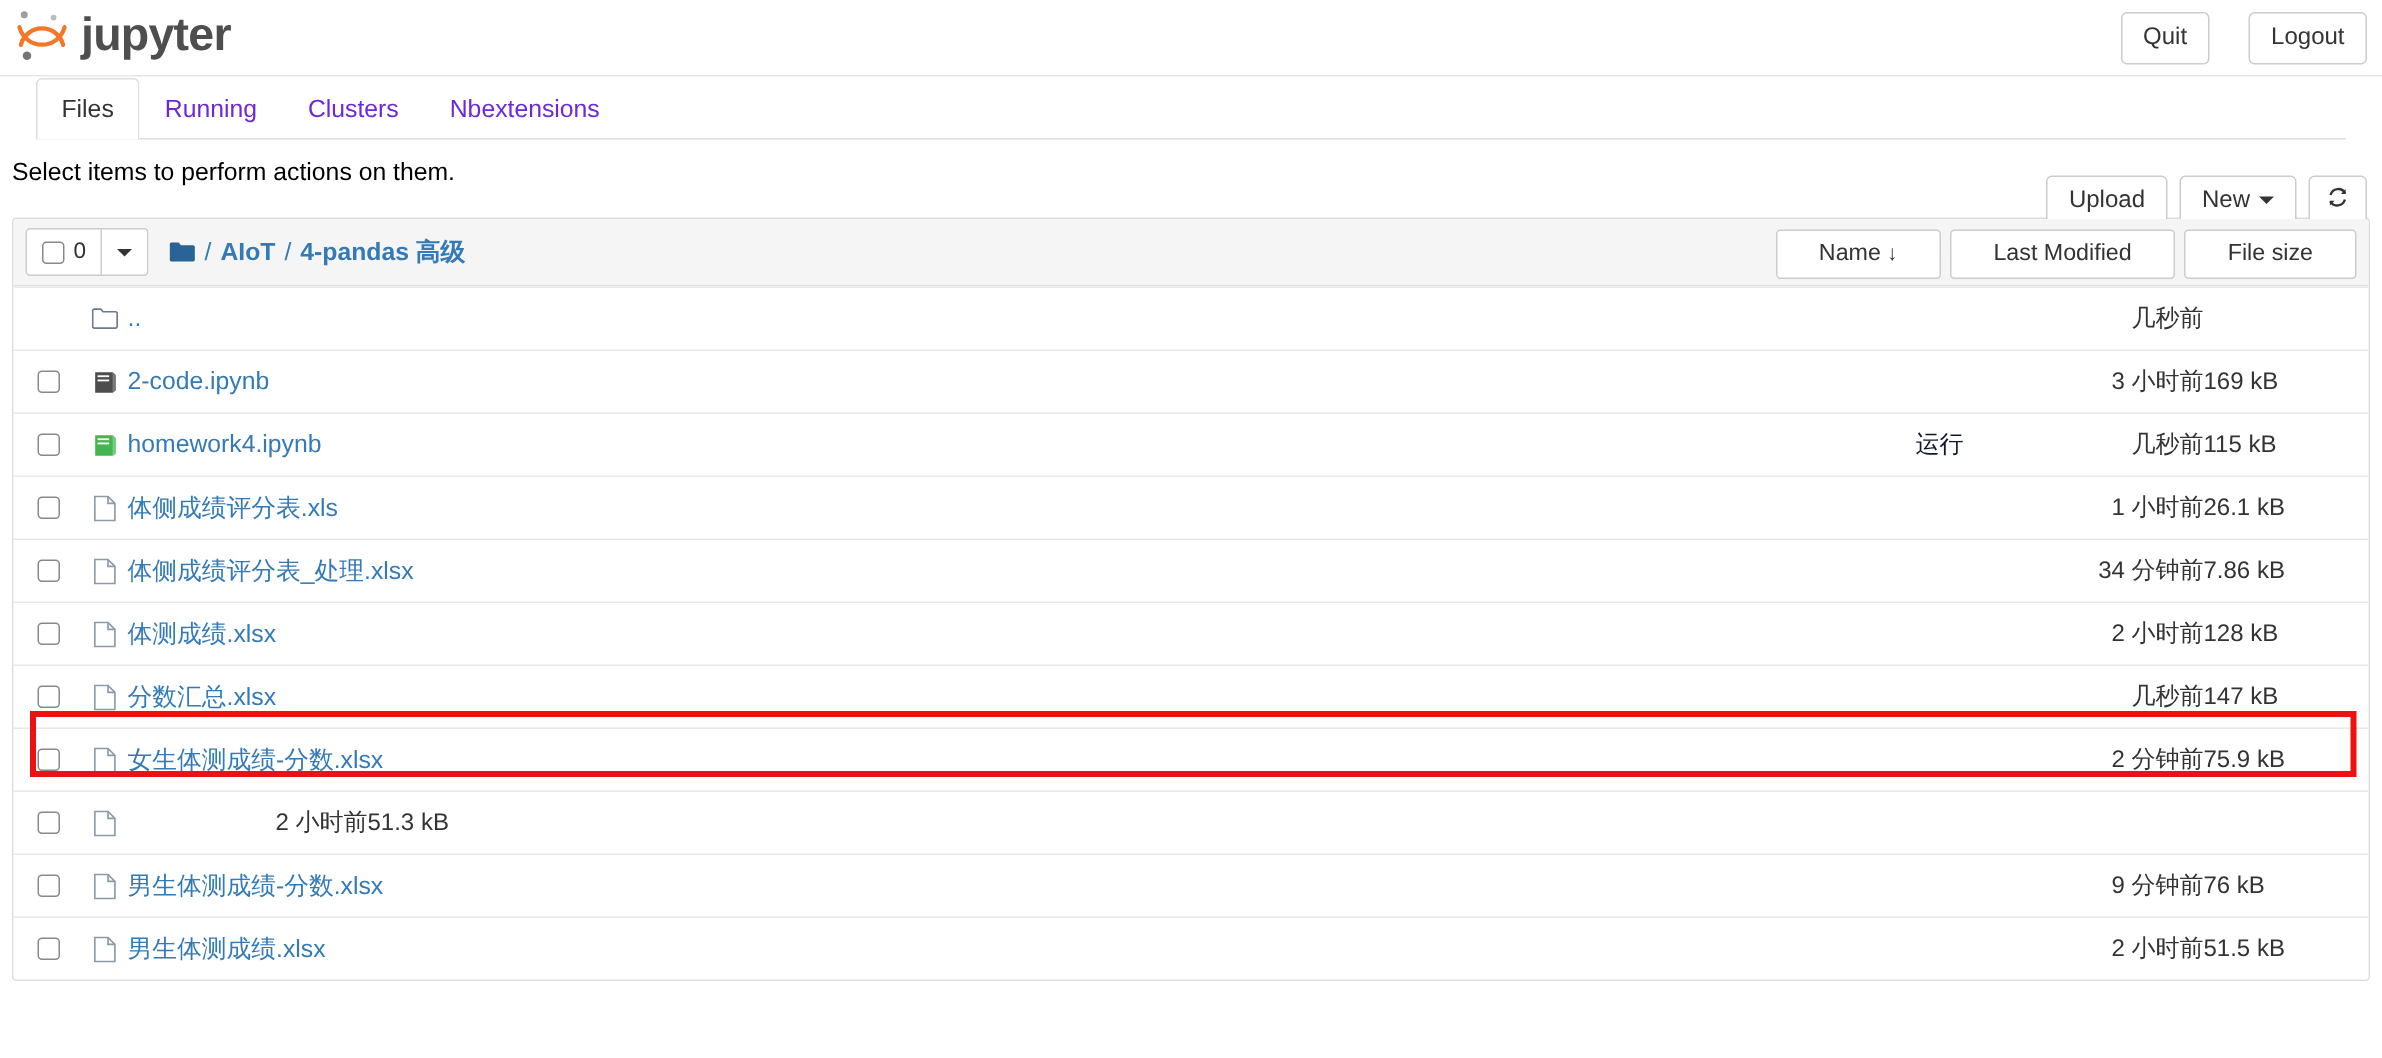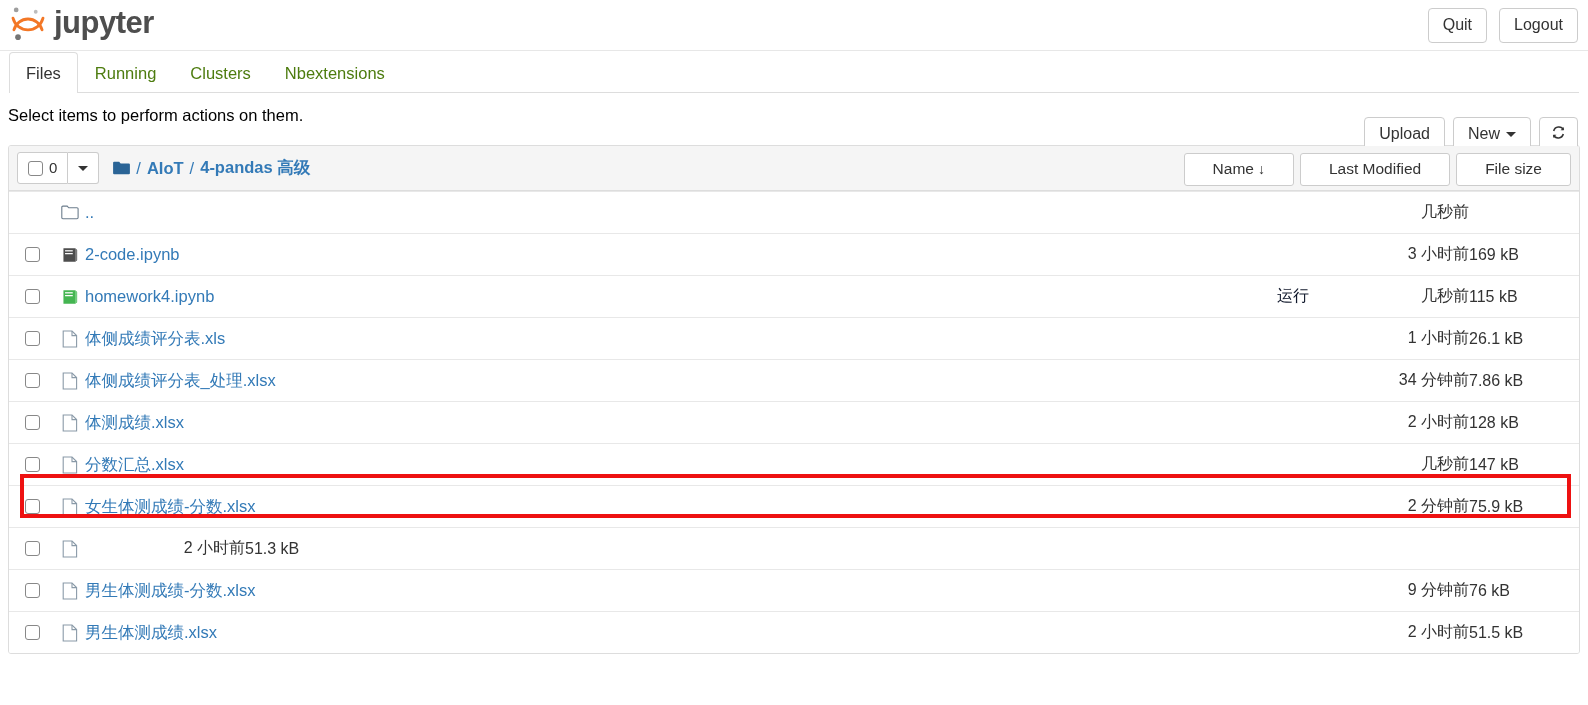"Quit" .header-buttons { gap: 12px -> 26px }
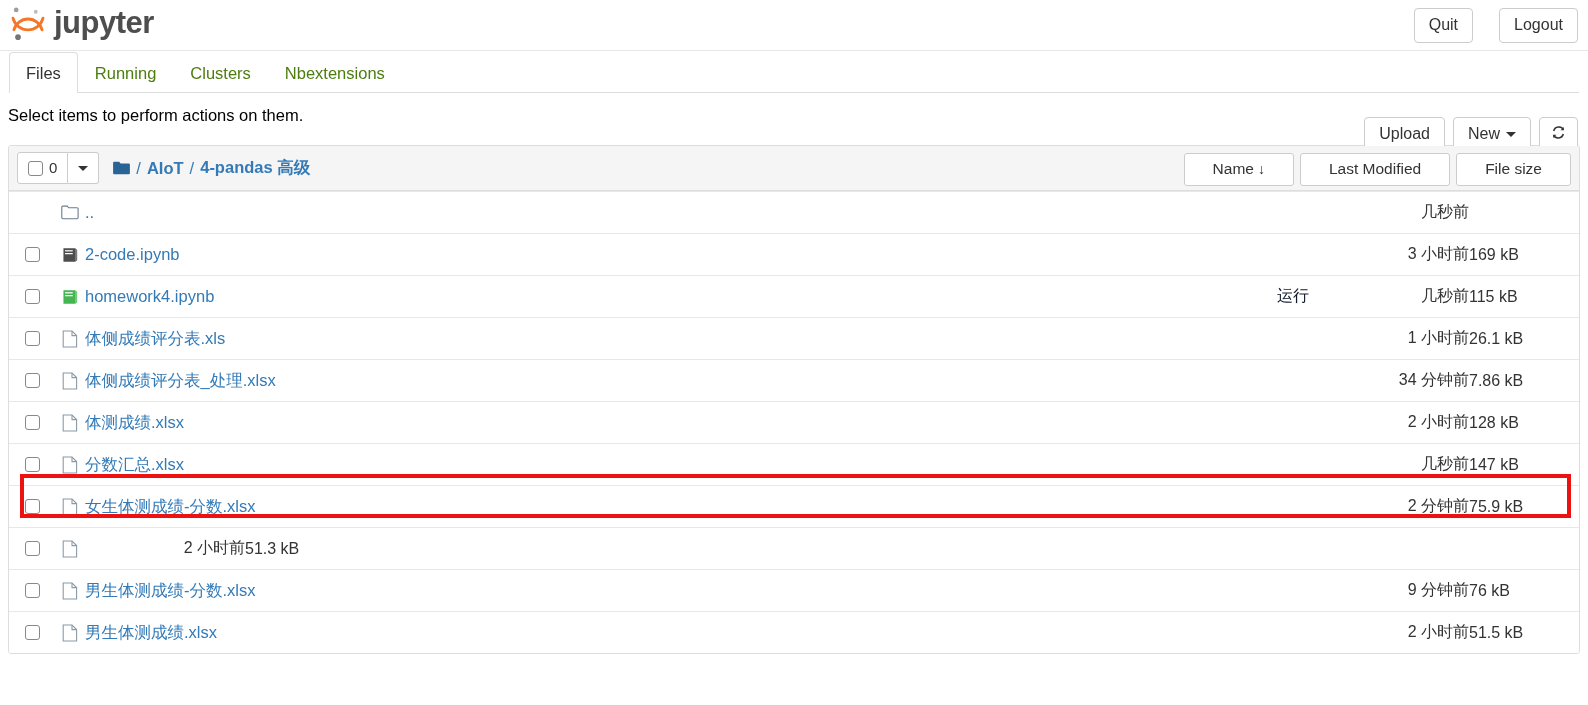"Files" .tabs-wrap { padding: 0 9px -> 0 24px }
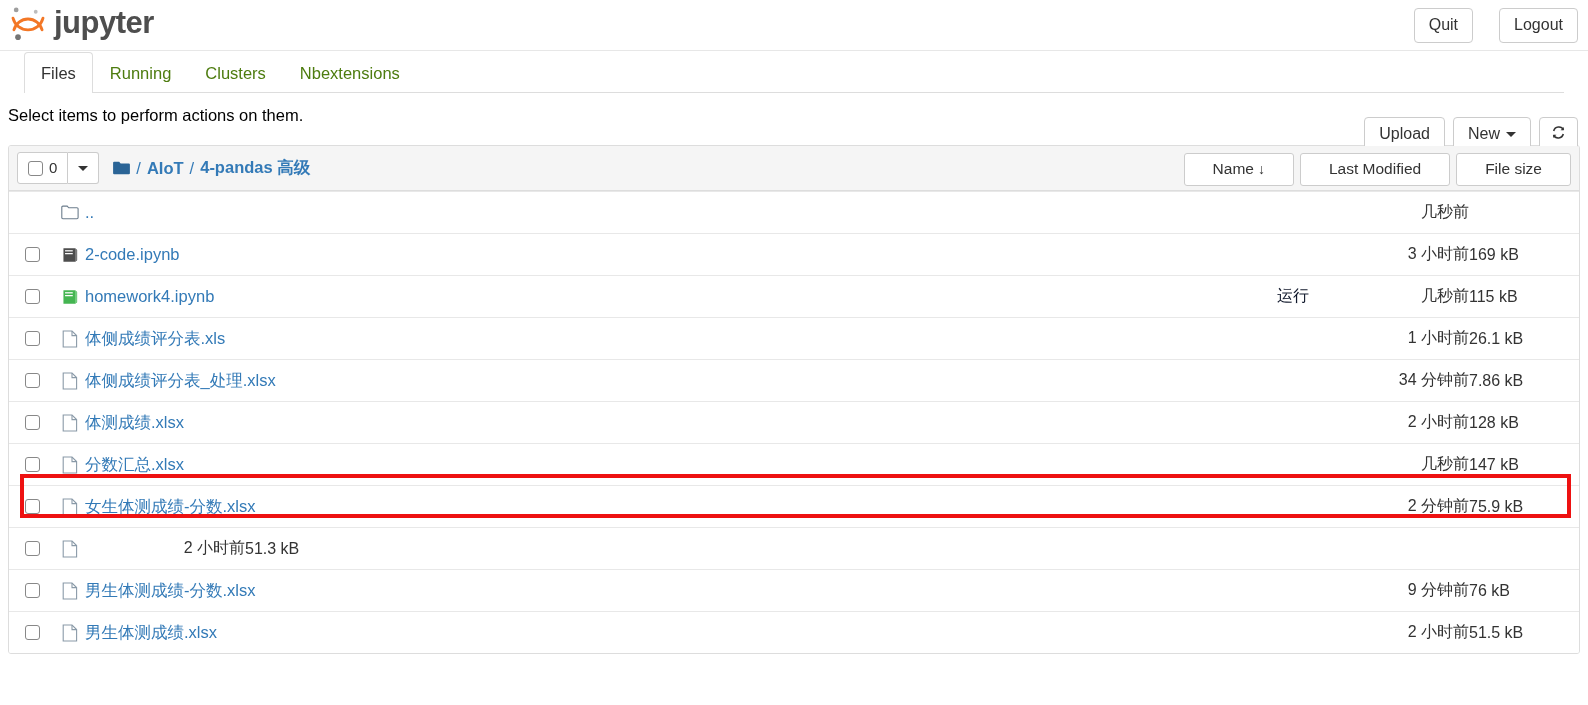"Running" .tab { color: #4d7c0f -> #6d28d9 }
